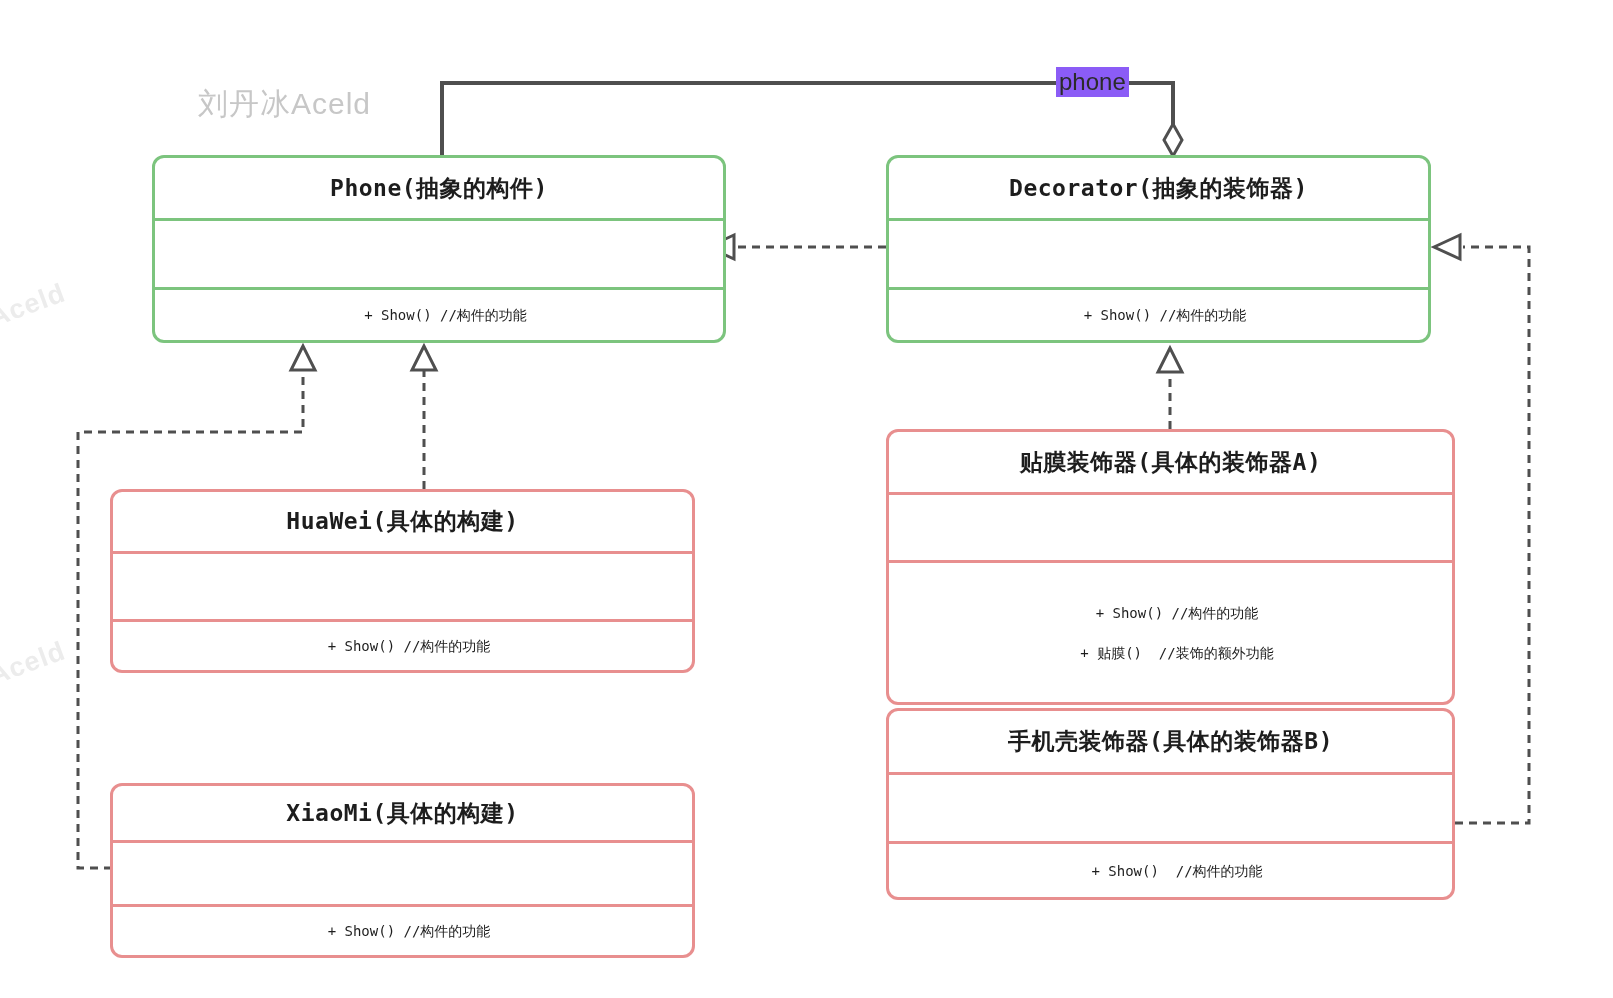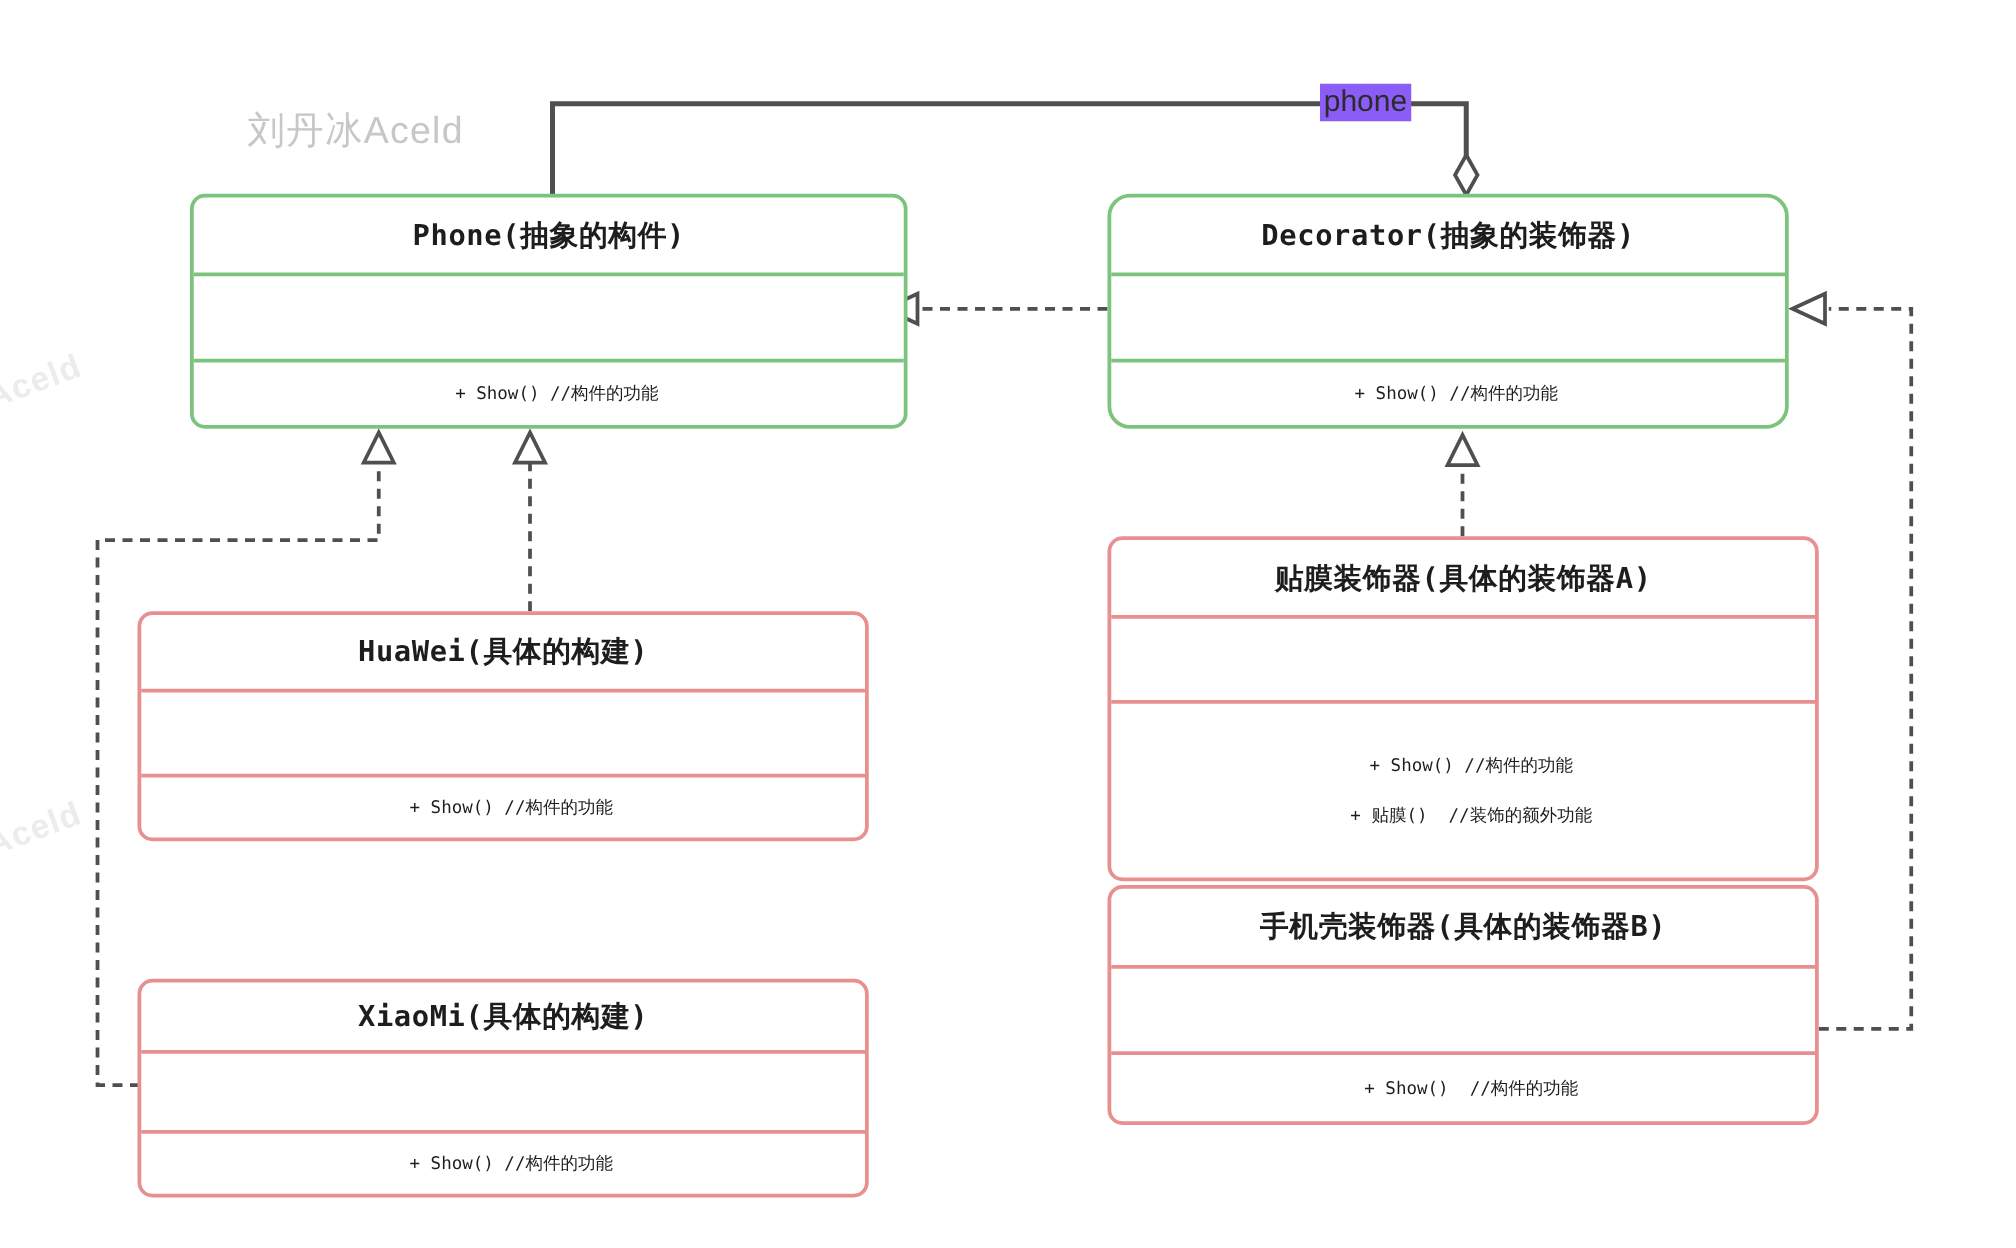"Decorator(抽象的装饰器)" div.uml-class { border-radius: 18px -> none }
